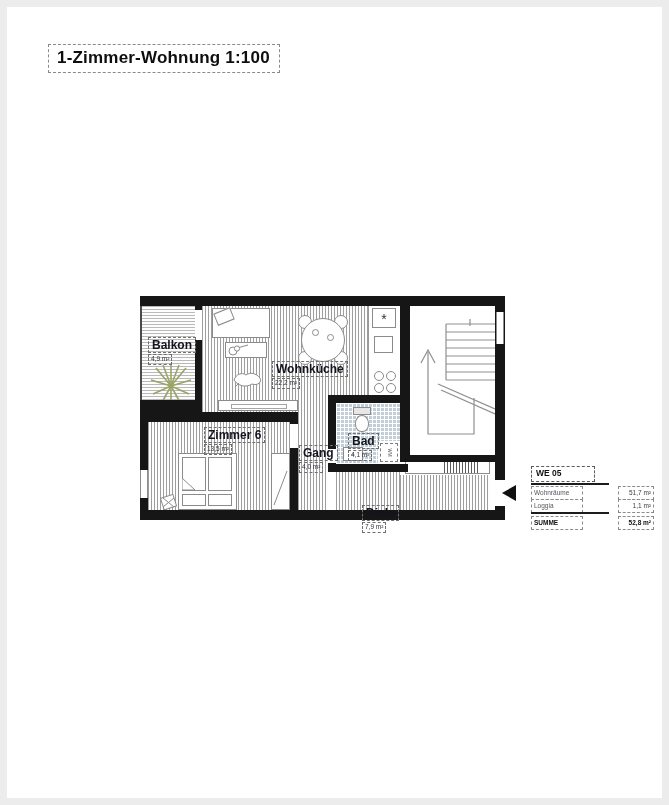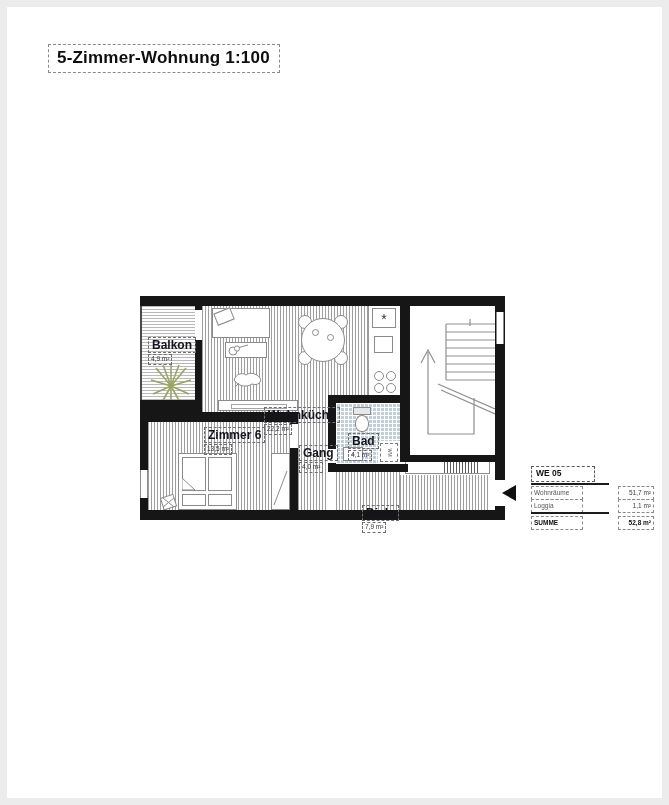"5-Zimmer-Wohnung 1:100" div.abs { text: 5-Zimmer-Wohnung -> 1-Zimmer-Wohnung }
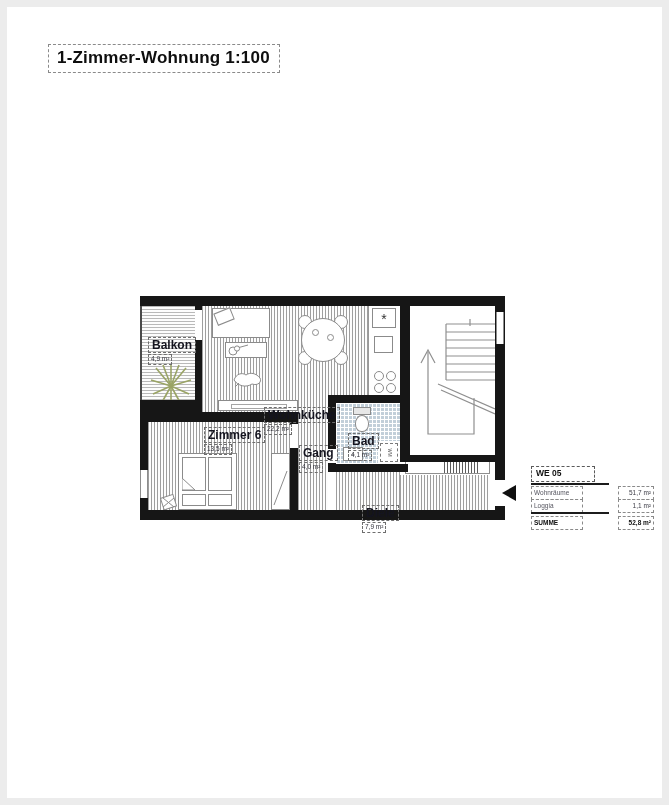"Wohnküche" div.abs { left: 124px -> 132px; margin-top: 46px -> none }
